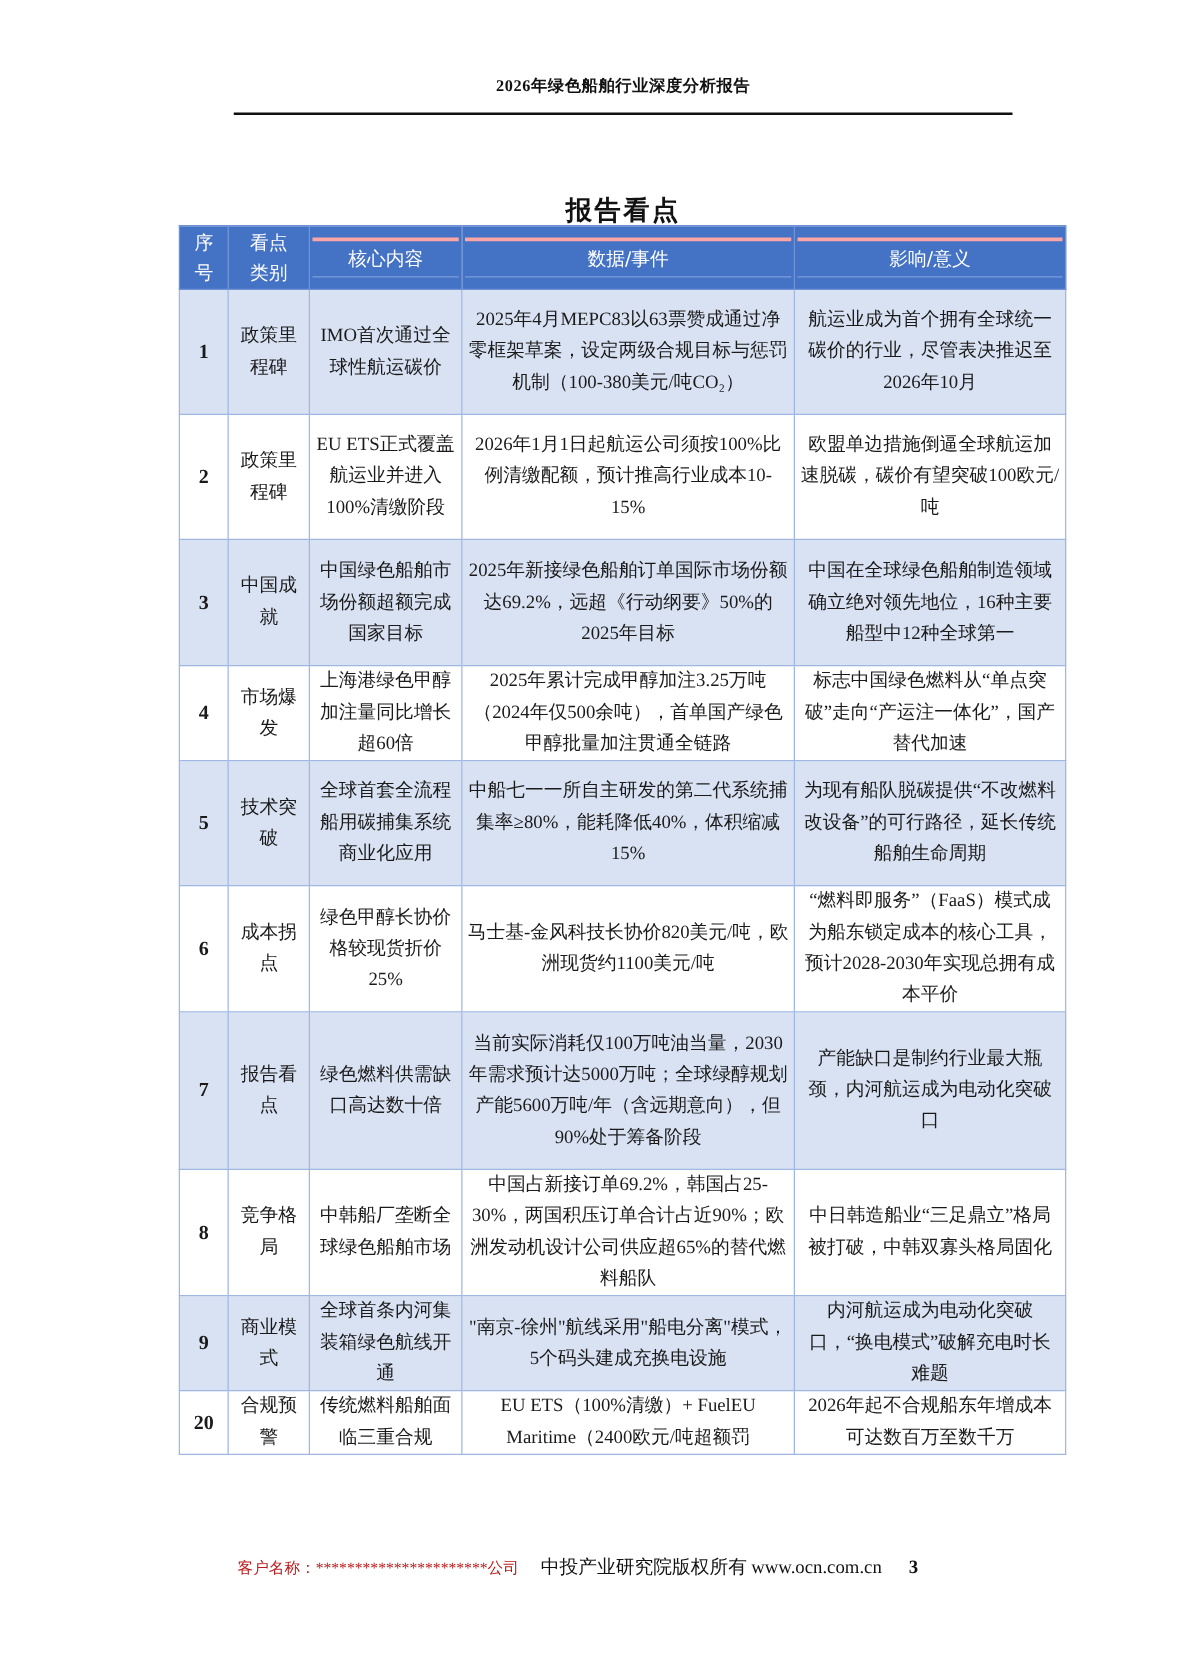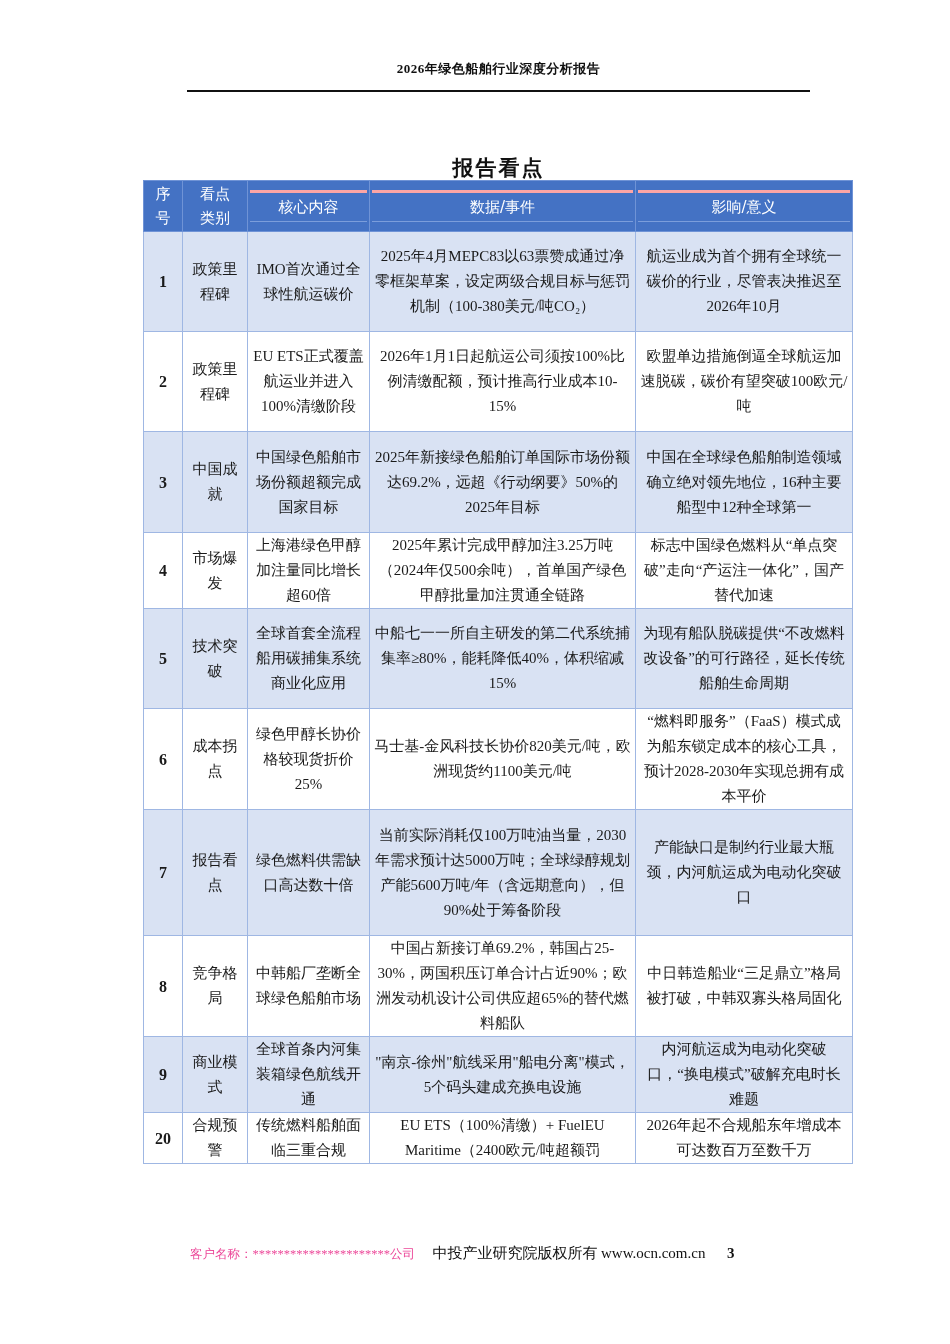"客户名称：**********************公司" .footer .client { color: #ec4899 -> #b91c1c }
